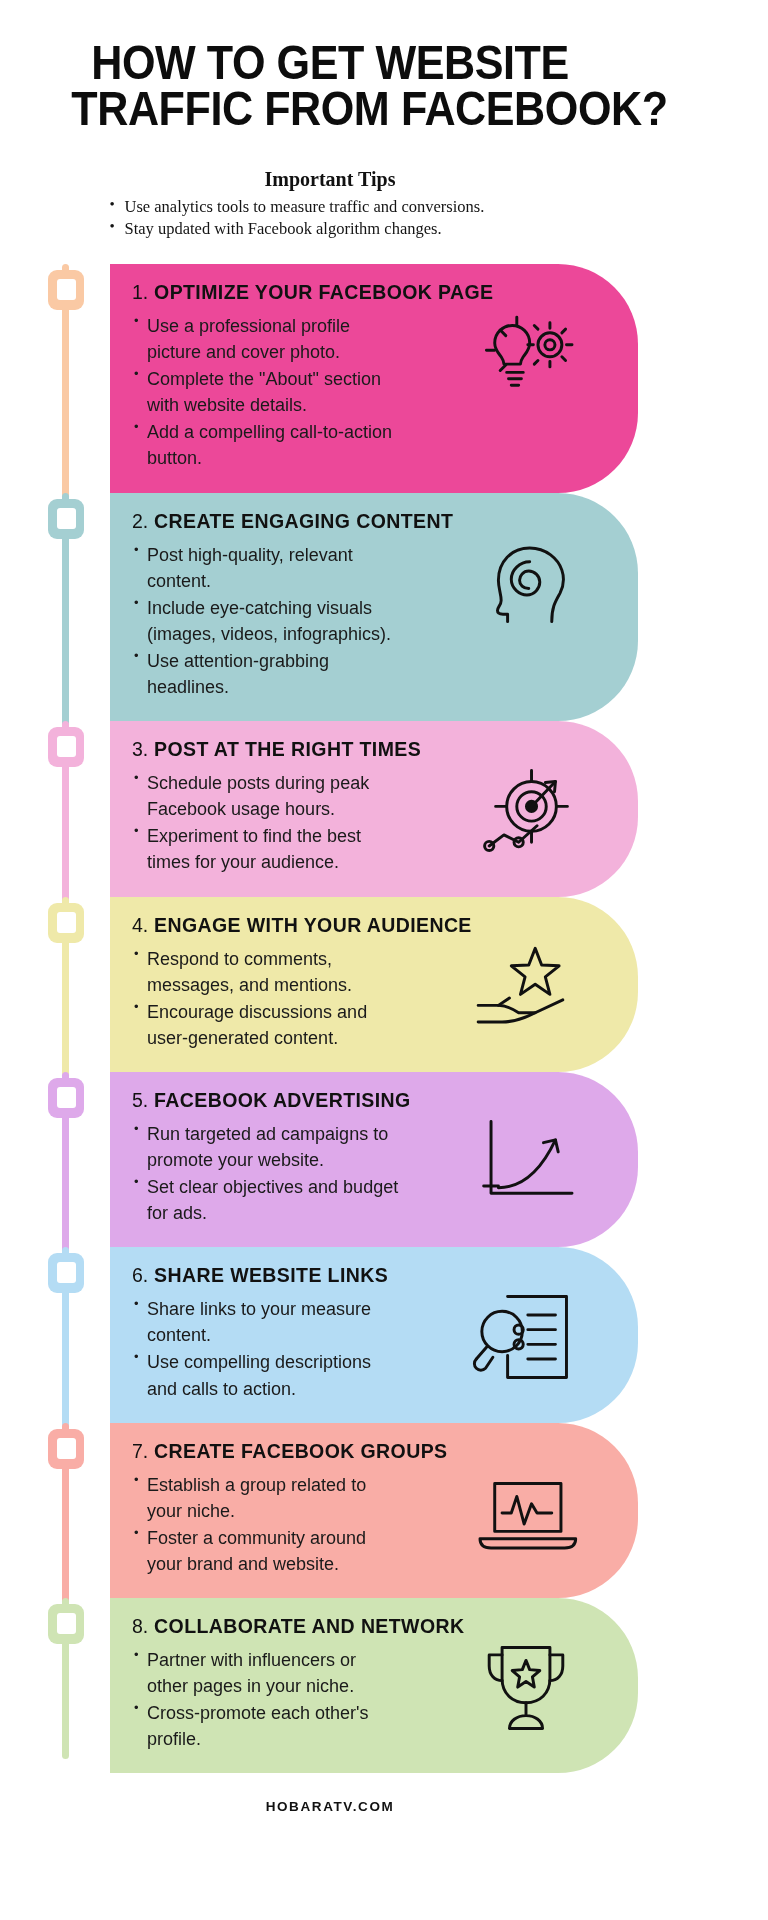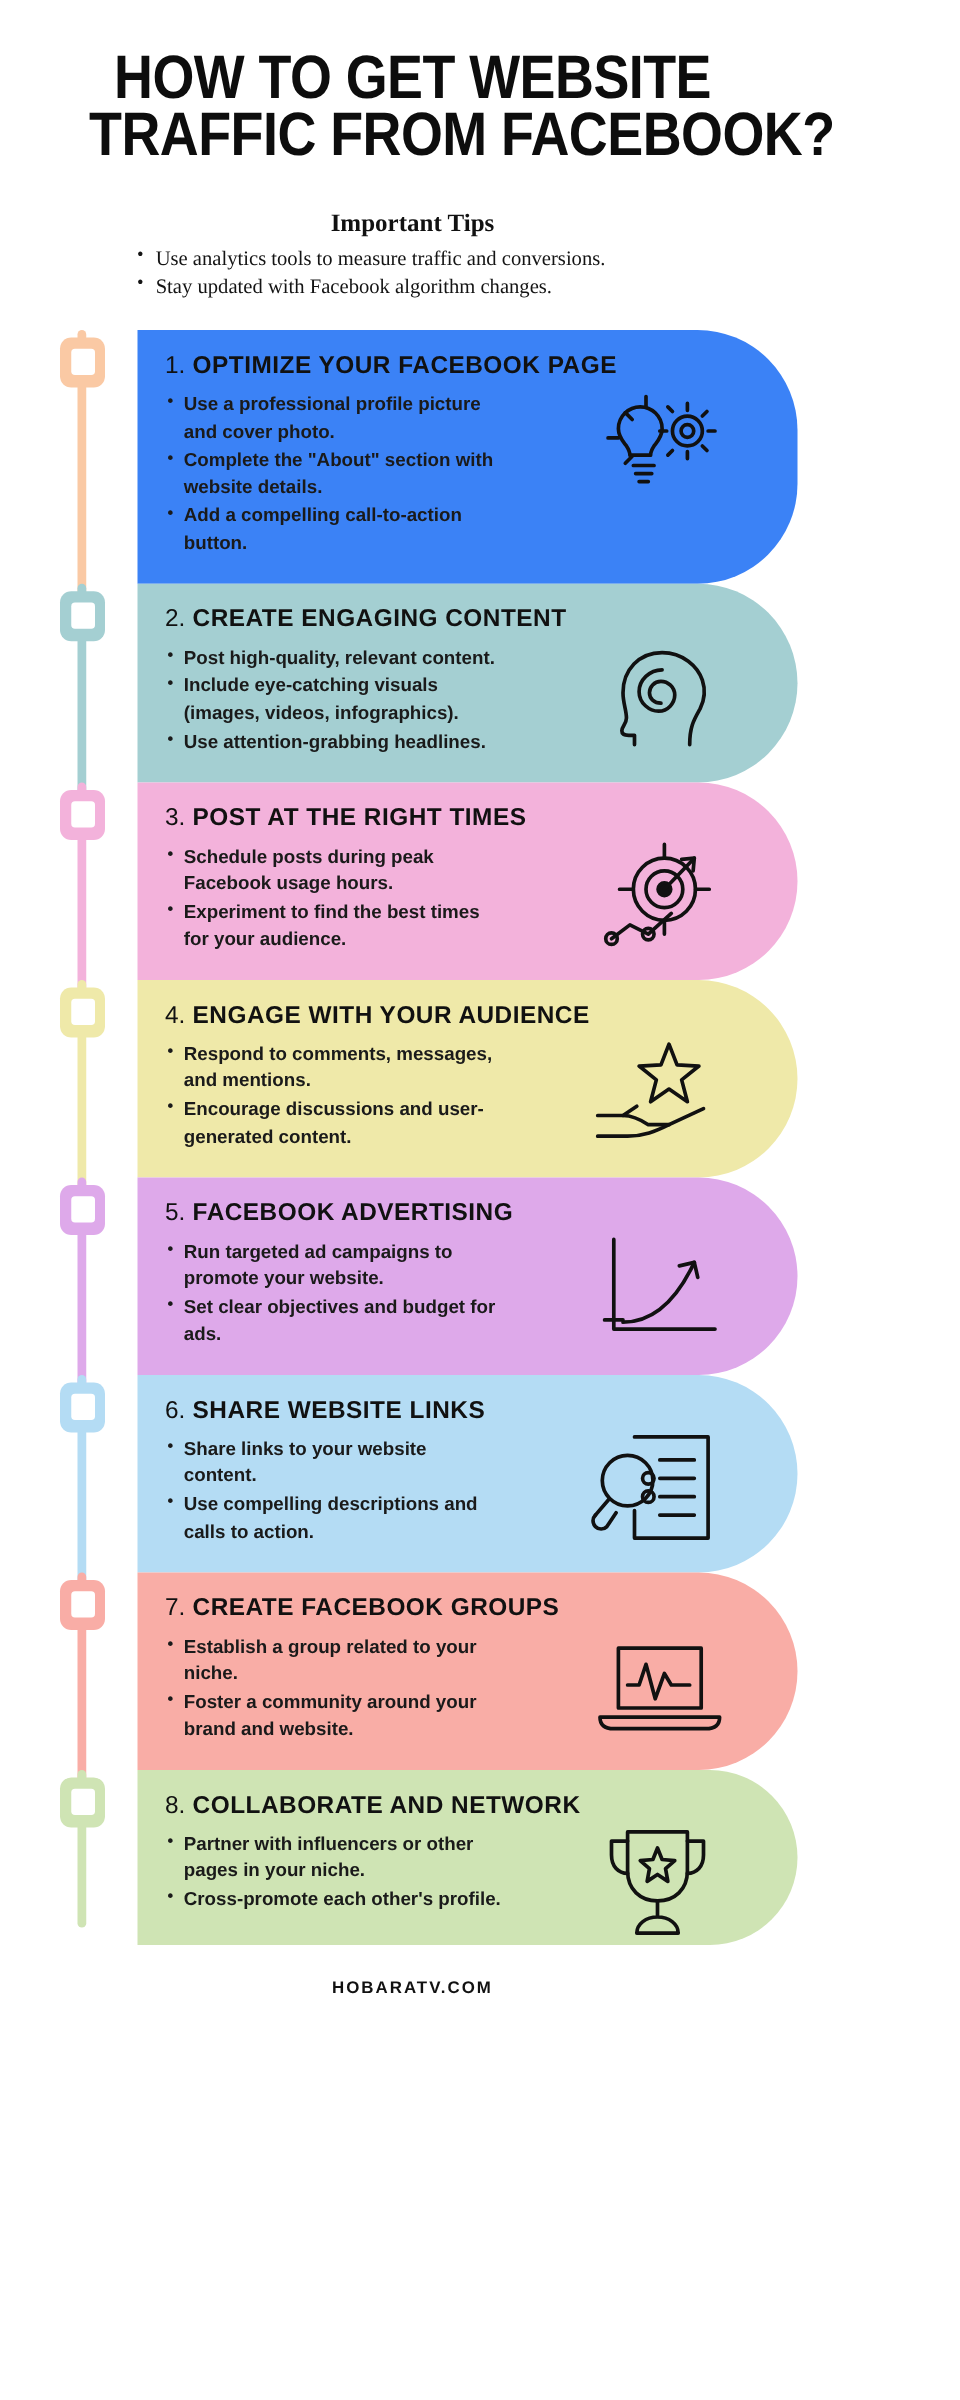"1. OPTIMIZE YOUR FACEBOOK PAGE" div.card { background: #3b82f6 -> #ec4899 }
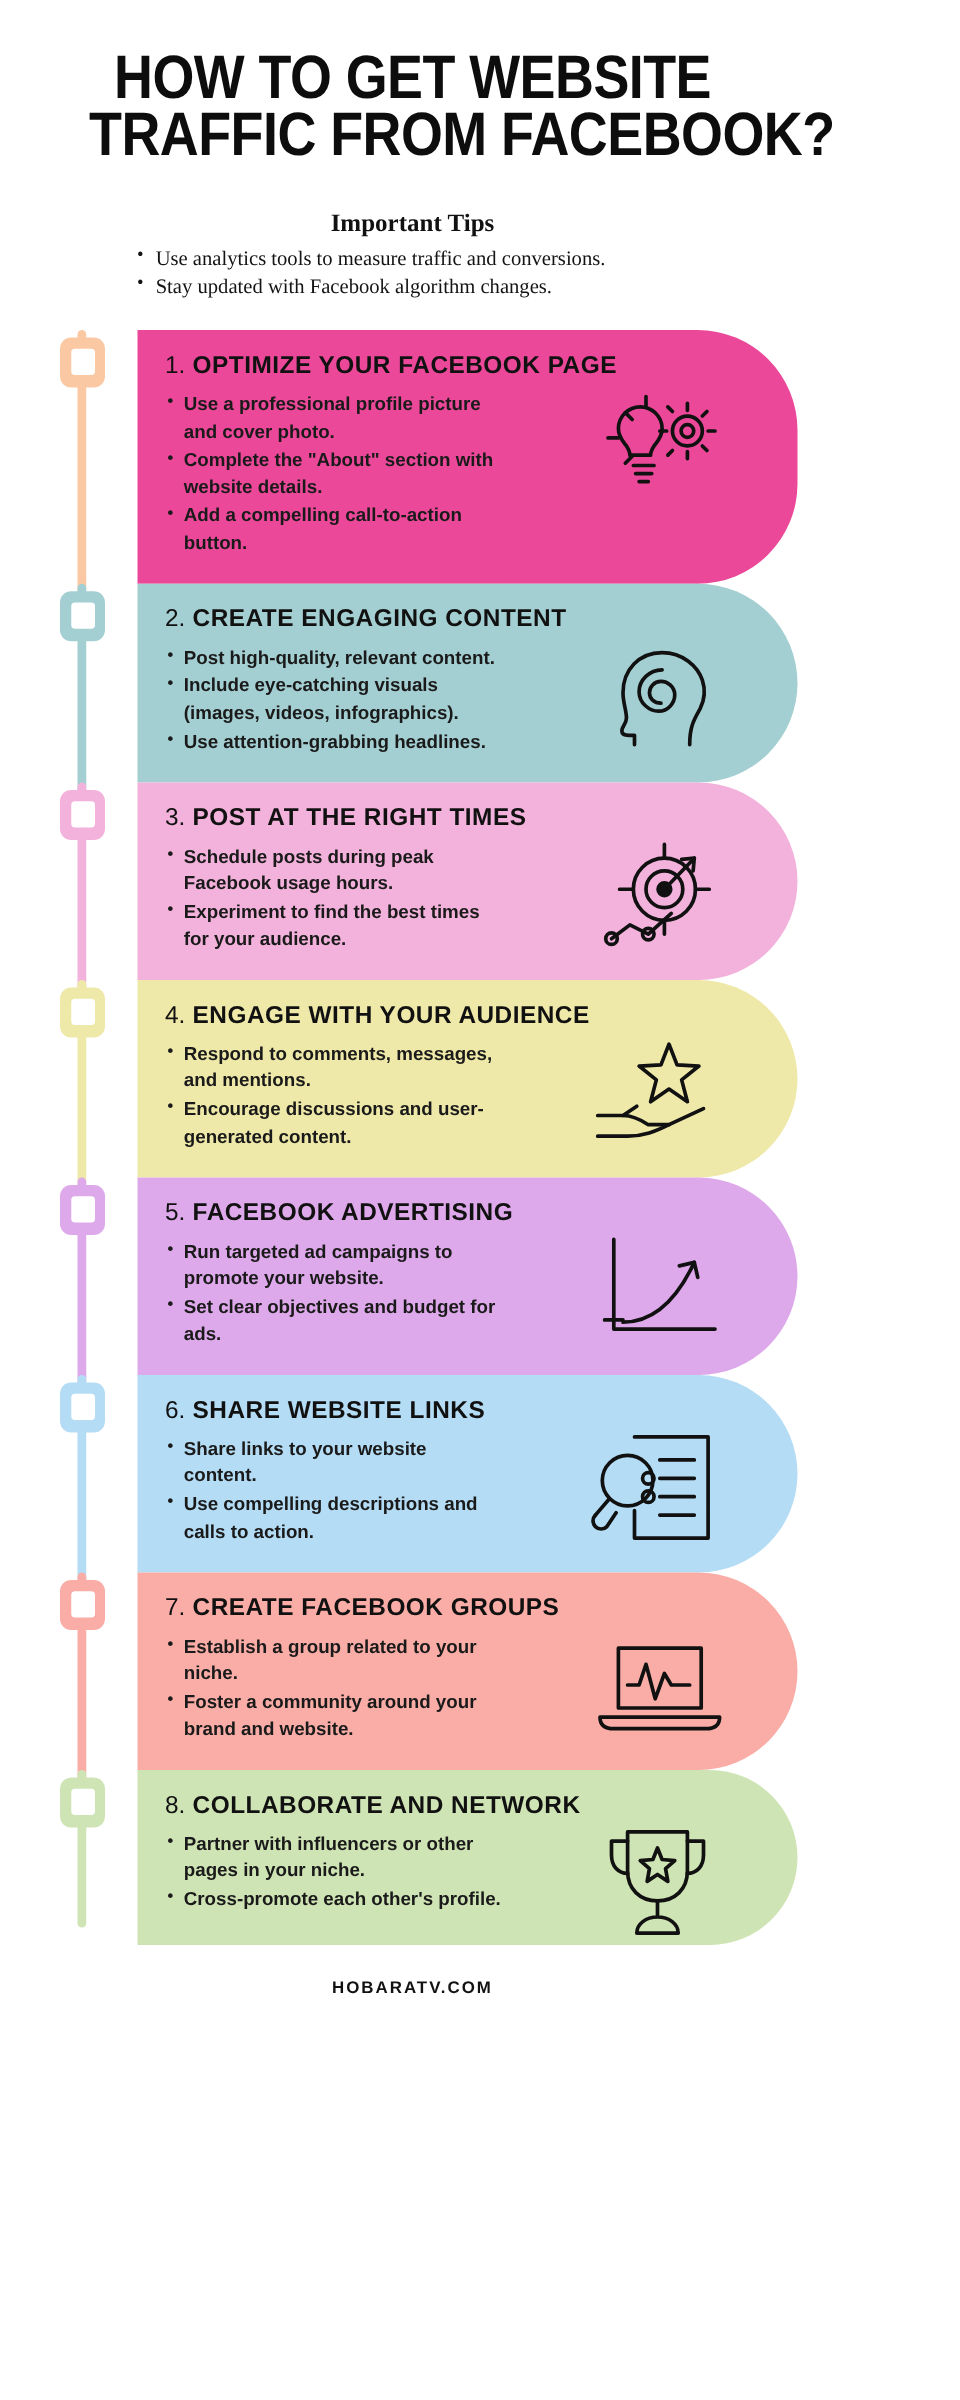"Use a professional profile picture" .bullets li { font-size: 15px -> 18px; font-weight: bold -> none }
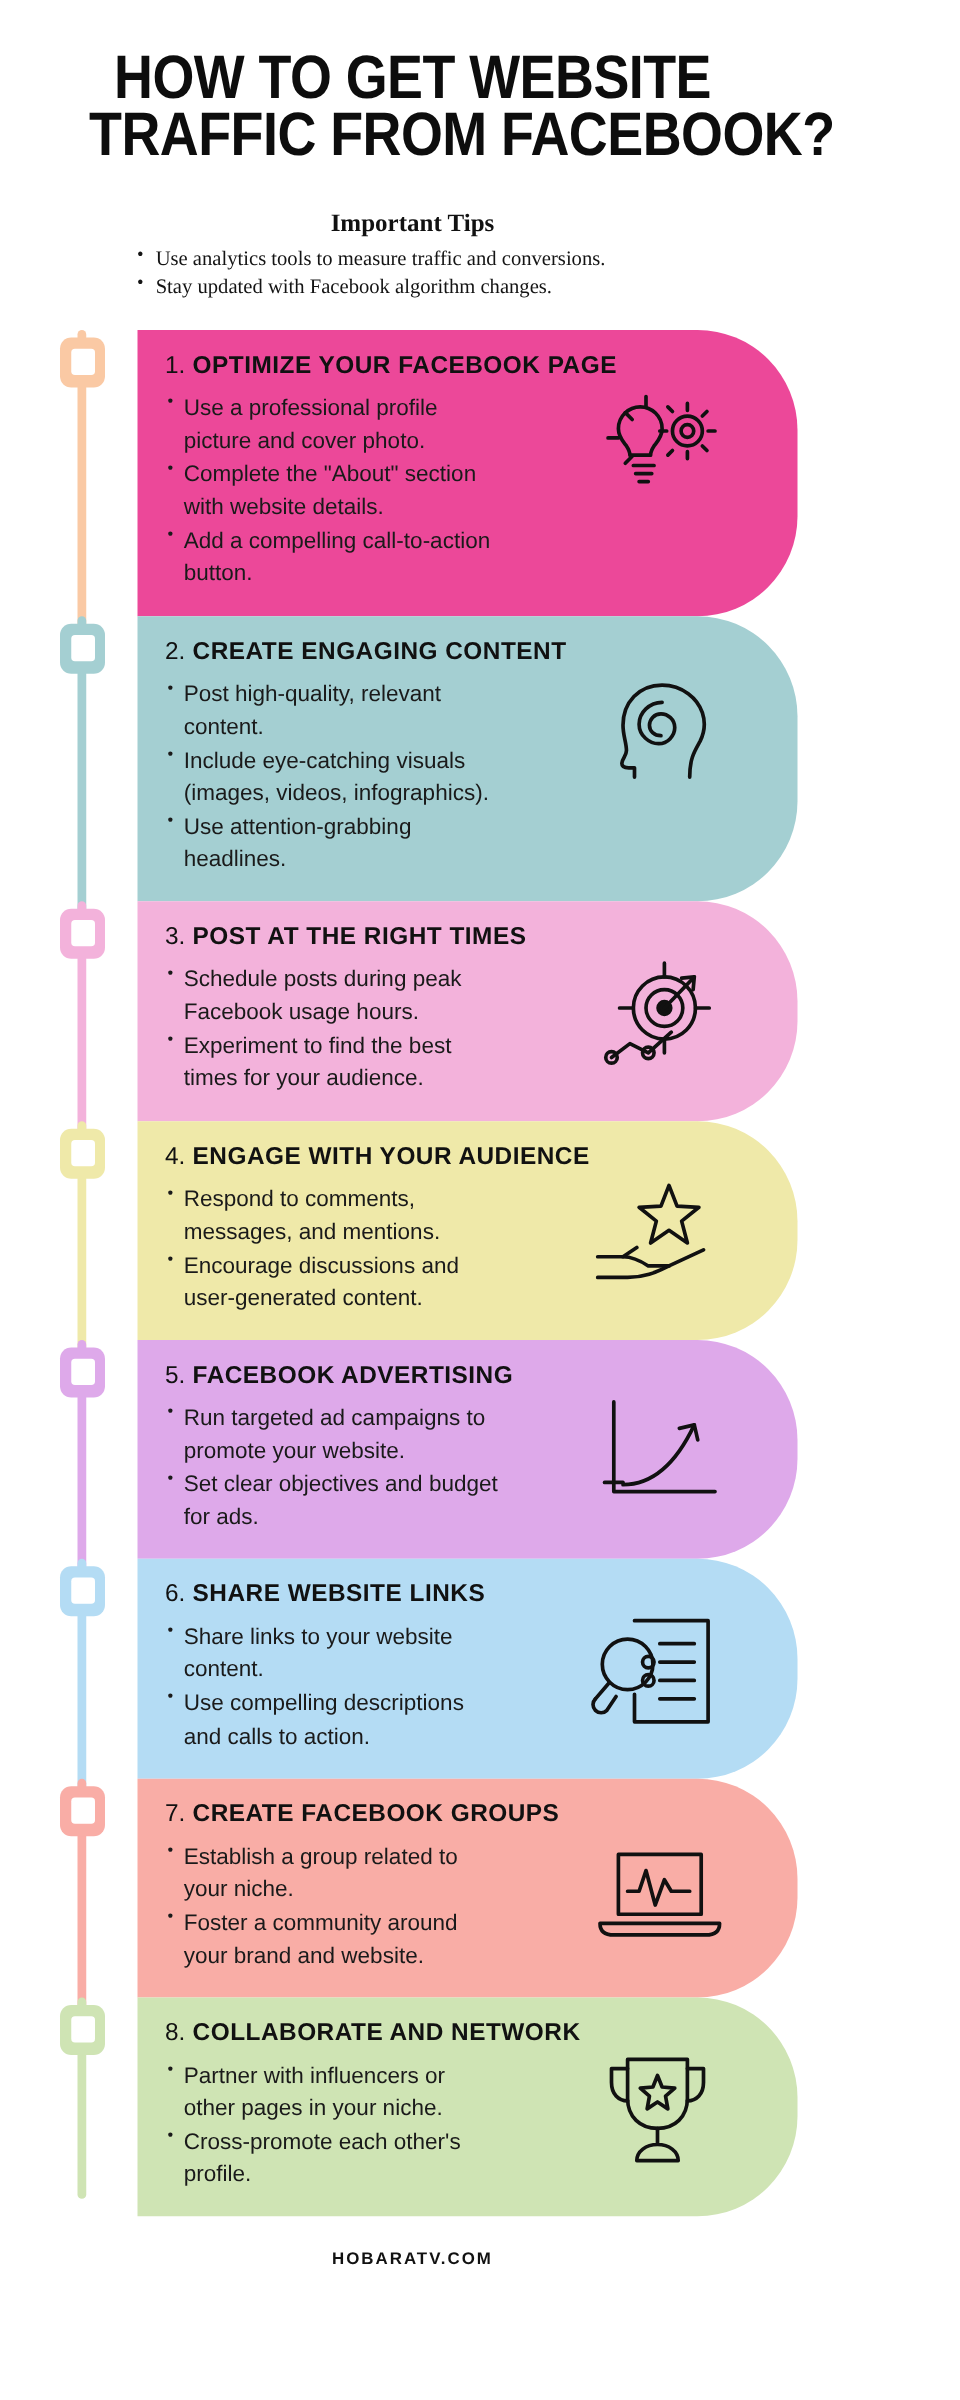"Share links to your website" li { text: website -> measure }
